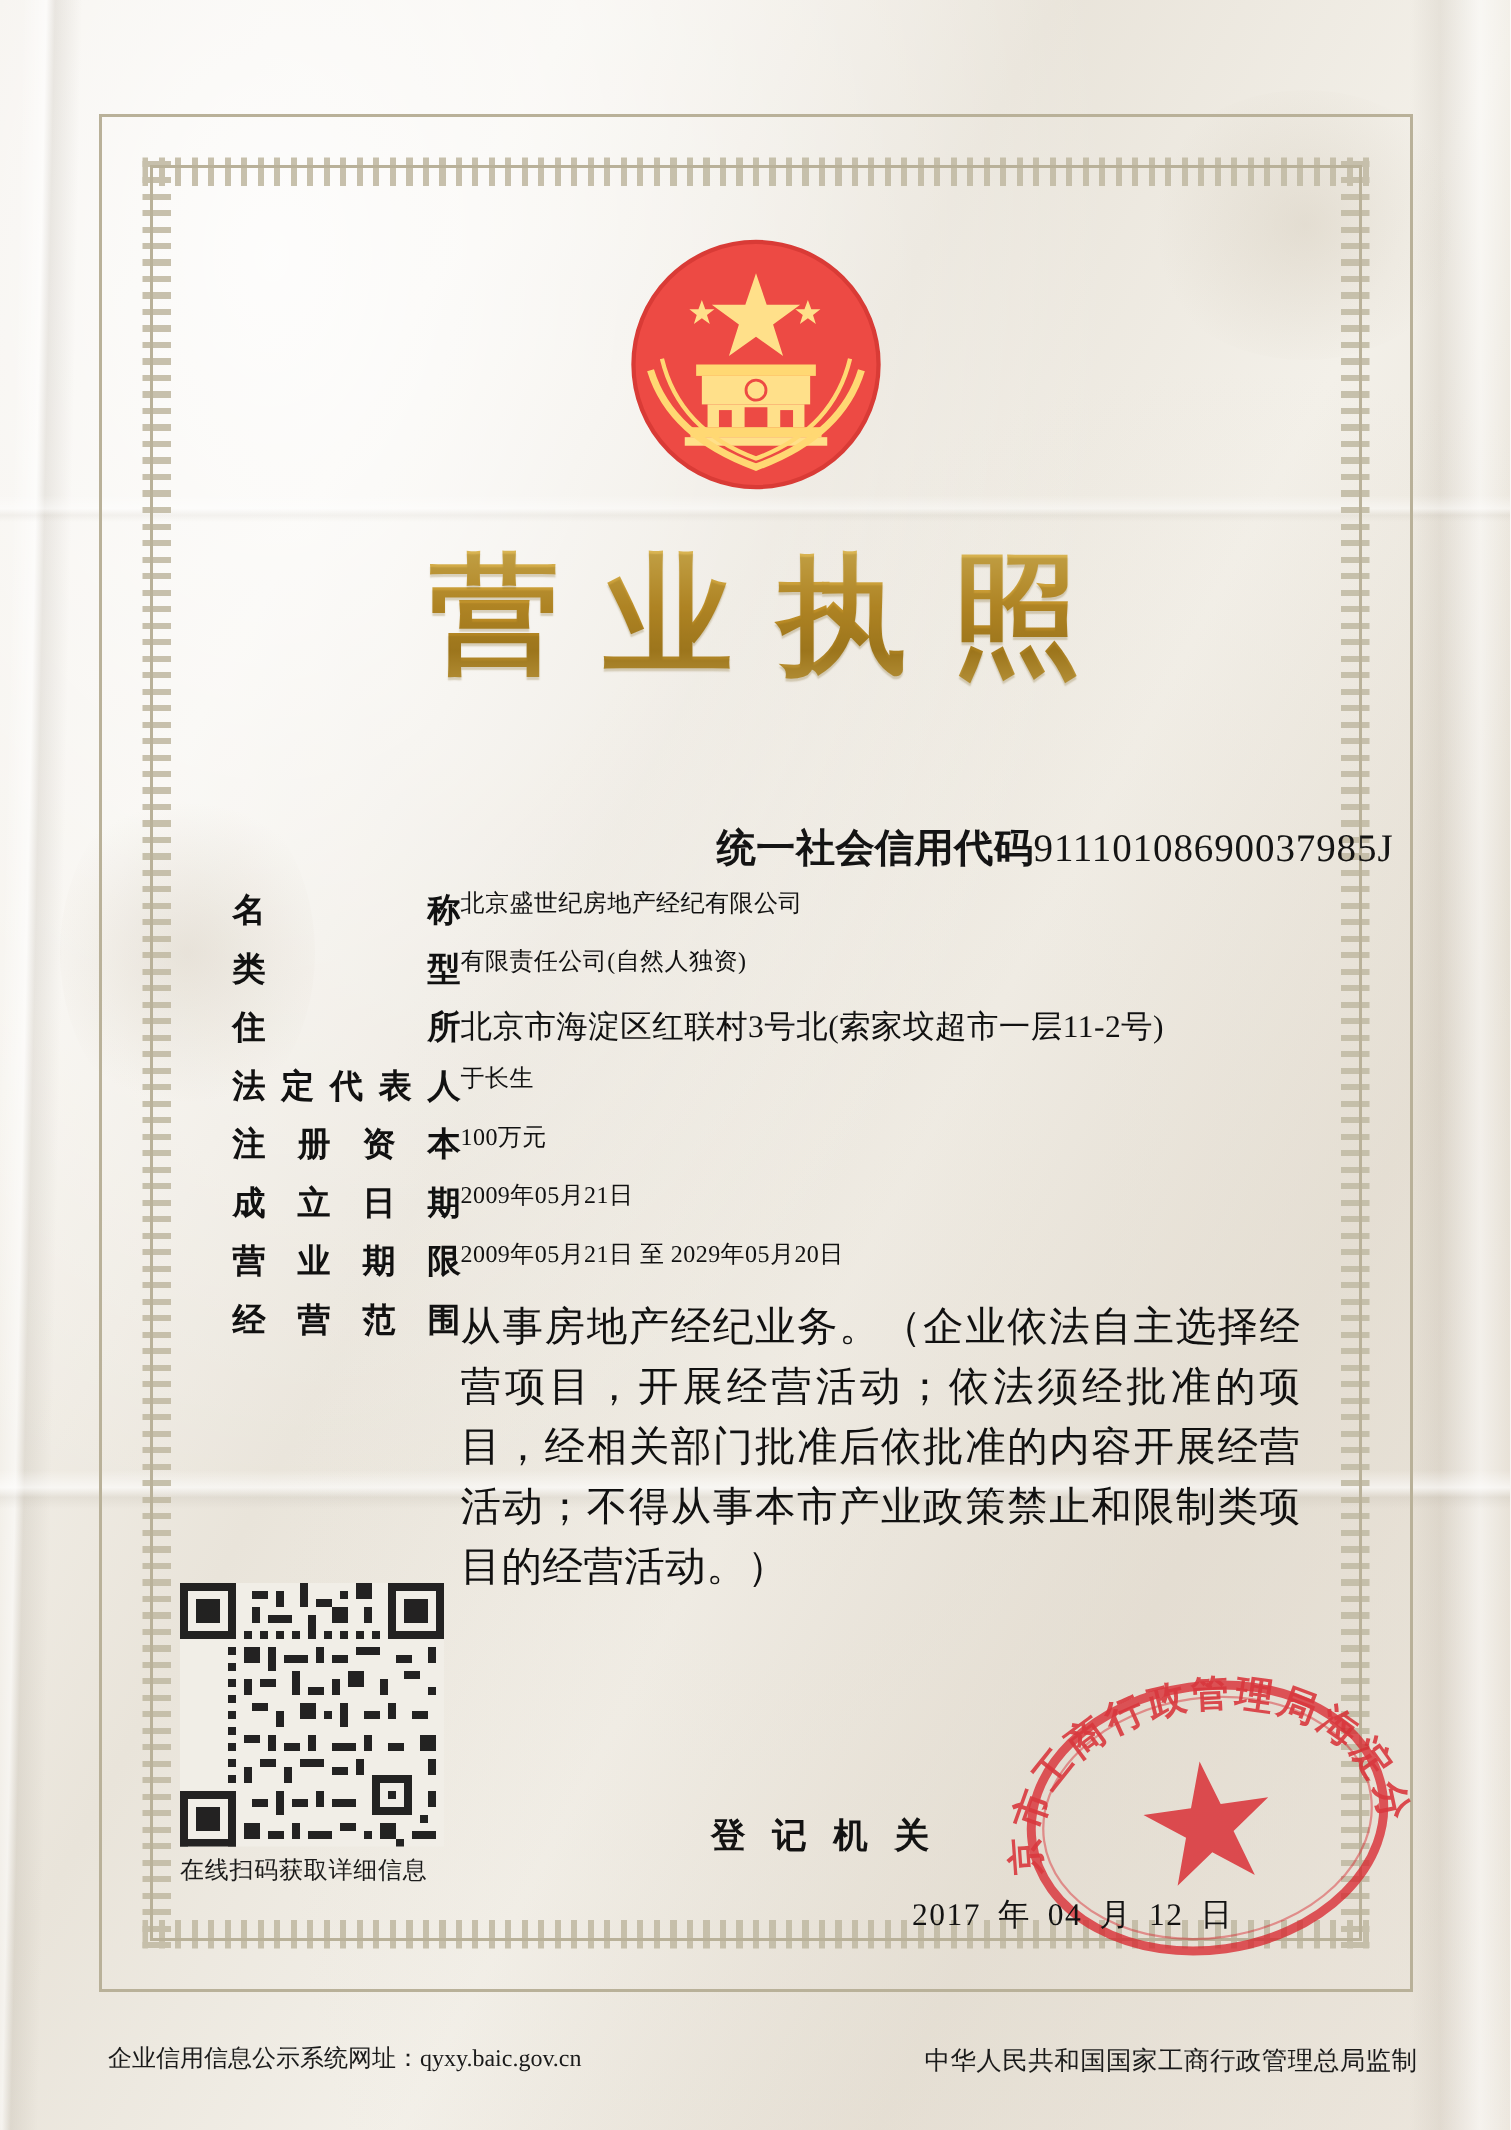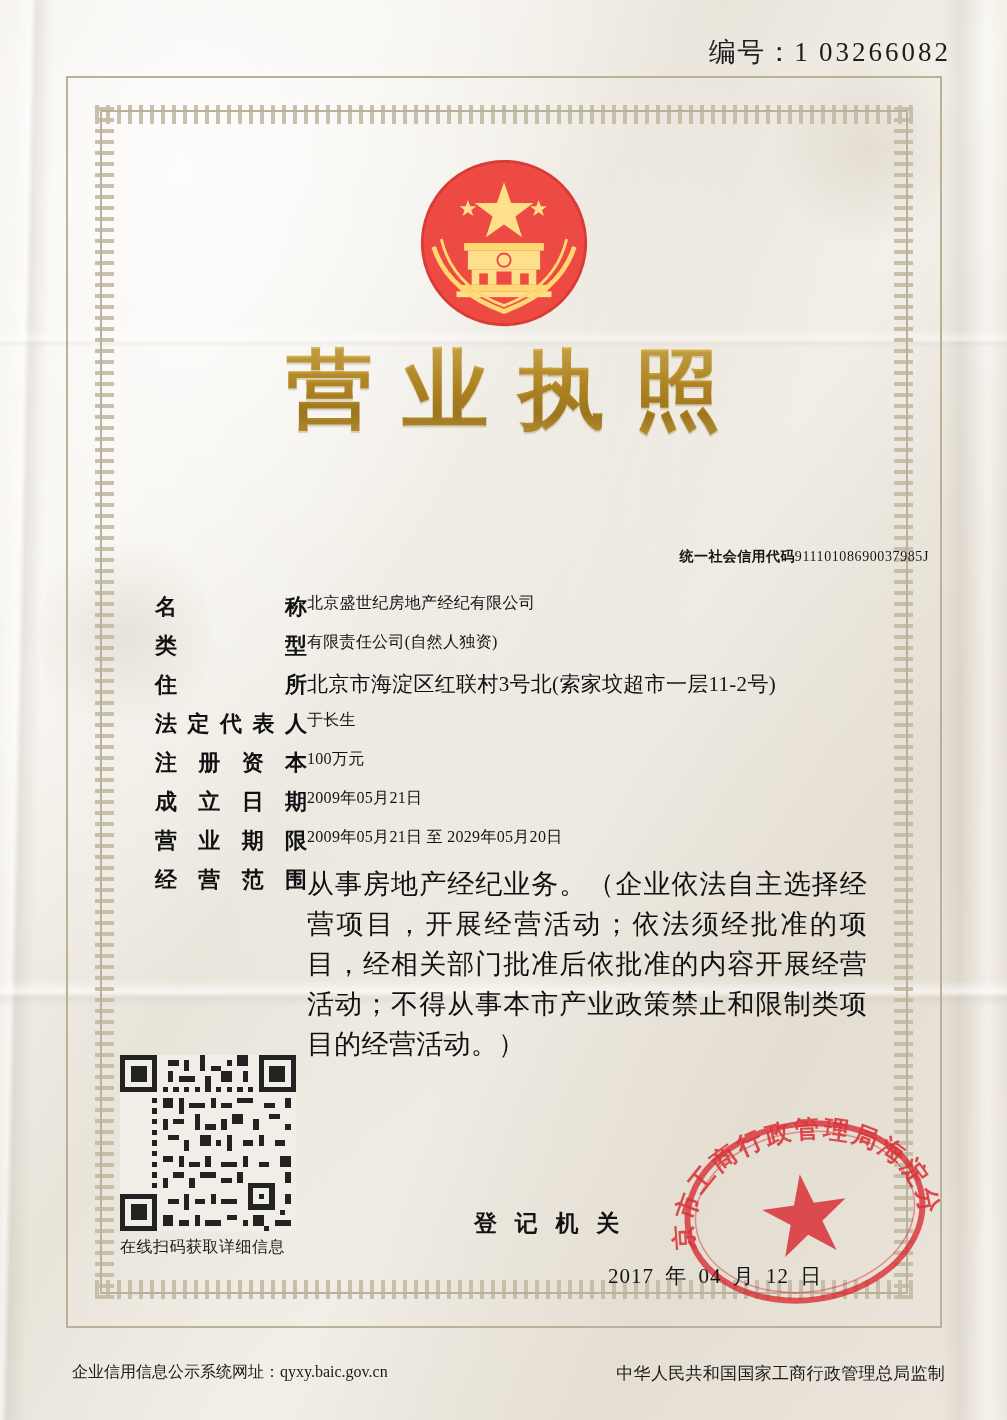"编号：1 03266082" div.serial { html: <div> <span>编号：</span><span>1</span><span>&nbsp;</span><span>03266082</span> </div> -> none }
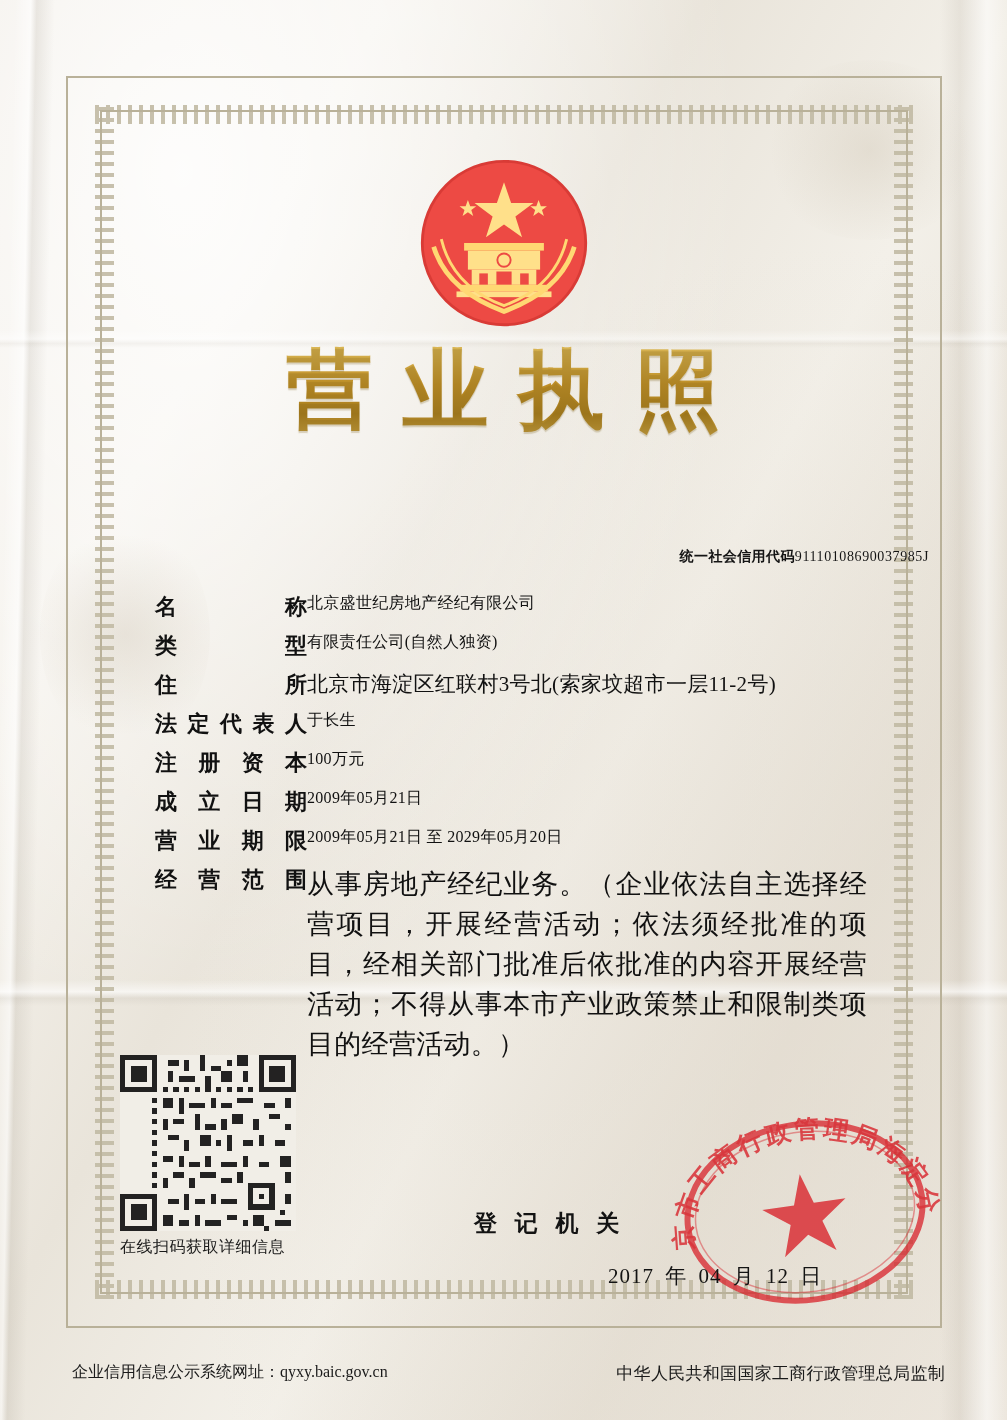"营业执照" .doc-title { top: 332px -> 352px }
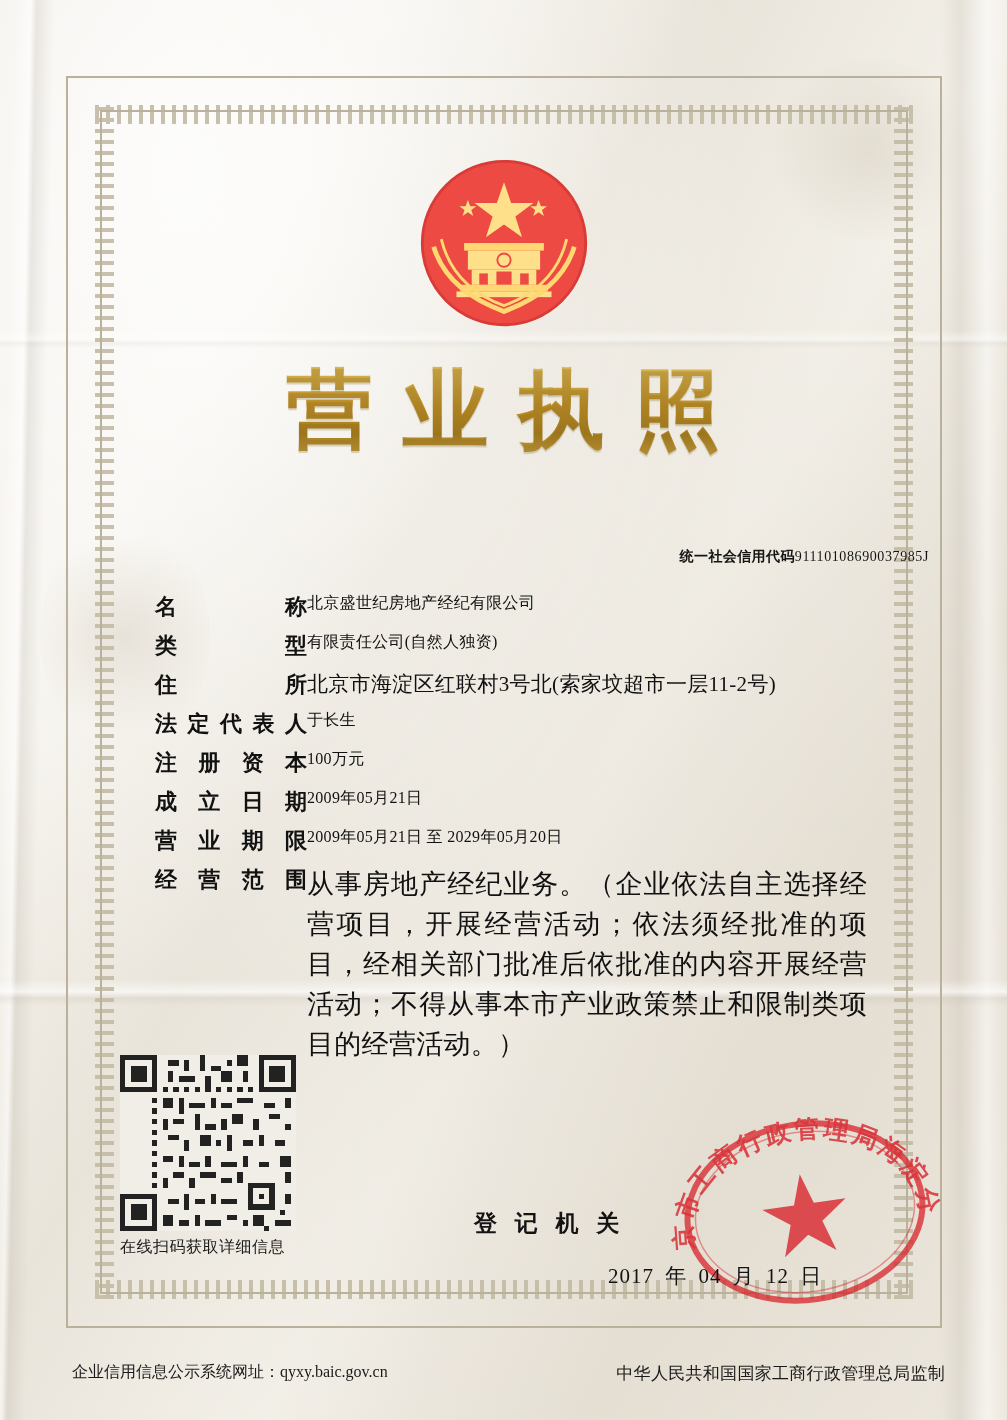"统一社会信用代码91110108690037985J" .credit-code { font-size: 14px -> 26px }
